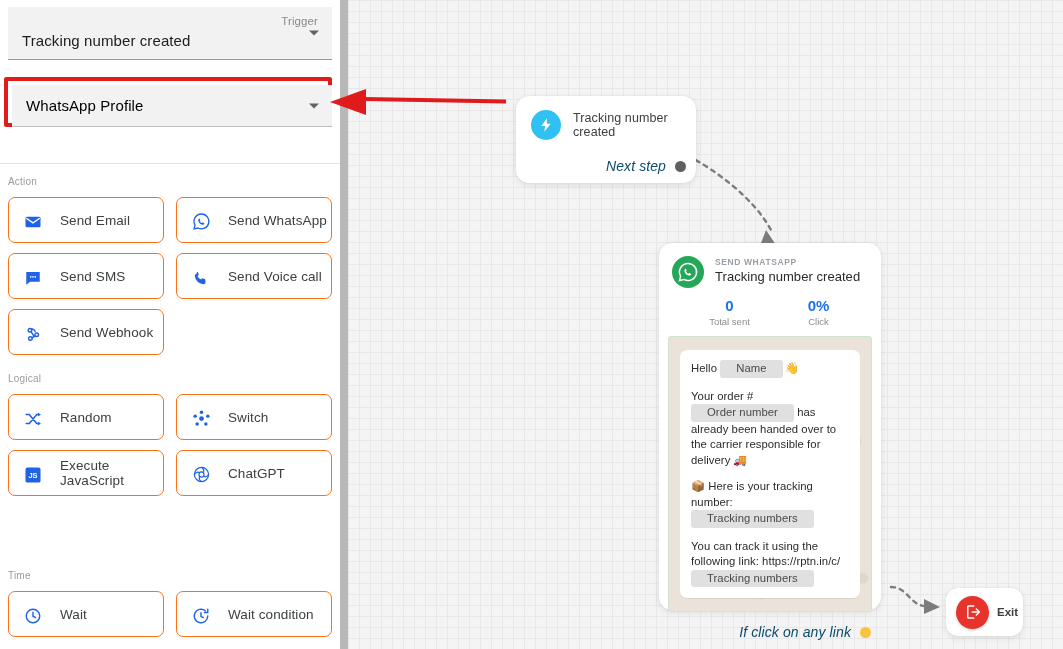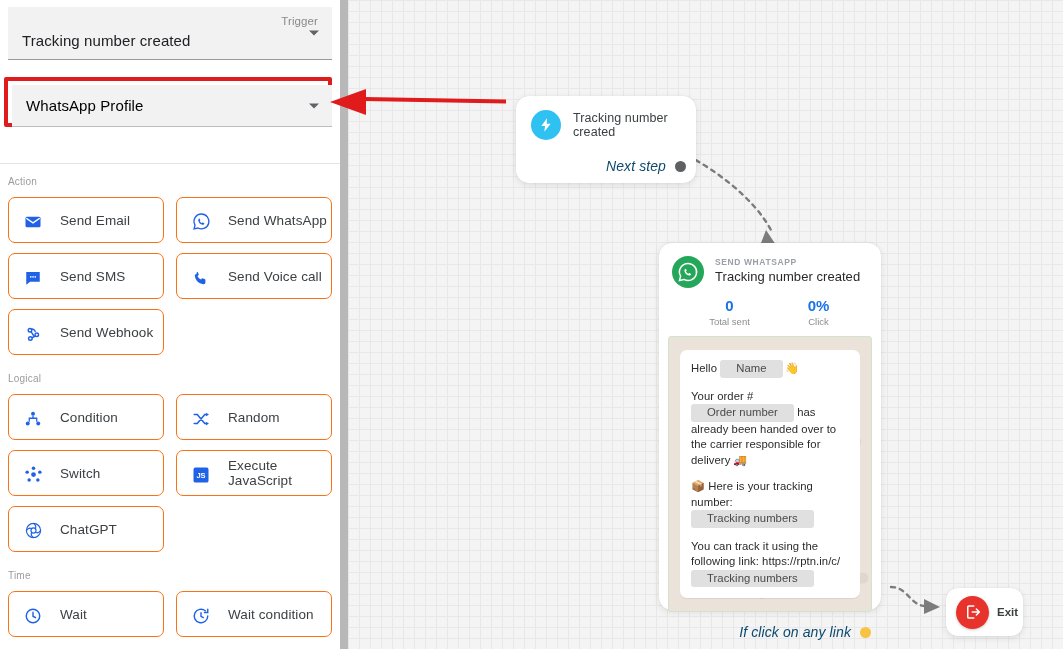"Condition" div.tile { html: <div> <span> <svg> <circle></circle> <circle></circle> <circle></circle> <path></path> </svg> </span> <span>Condition</span> </div> -> none }
